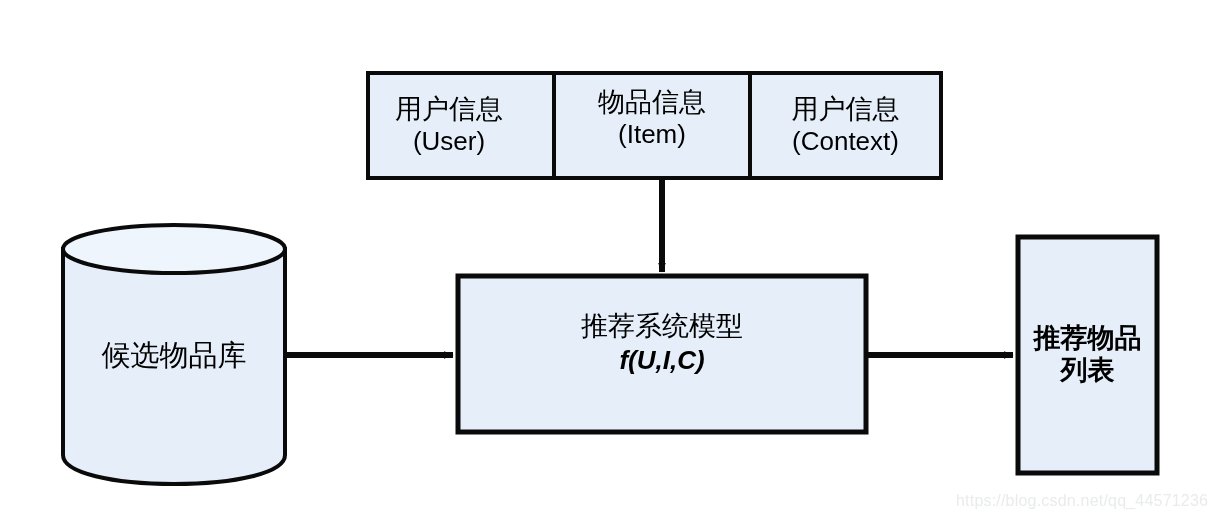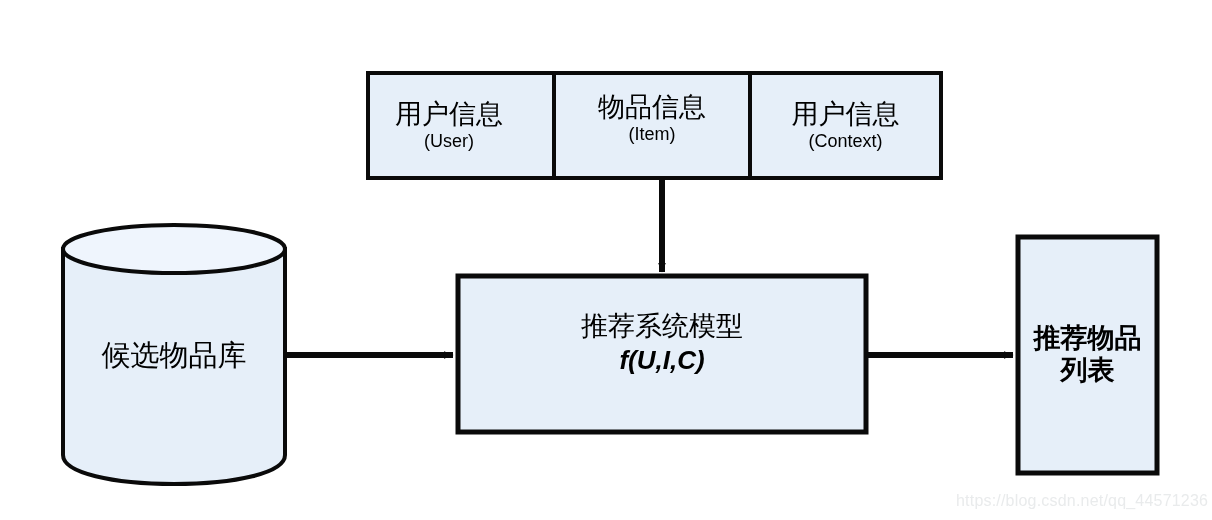"(User)" .feature-label .sub { font-size: 18px -> 26px }
